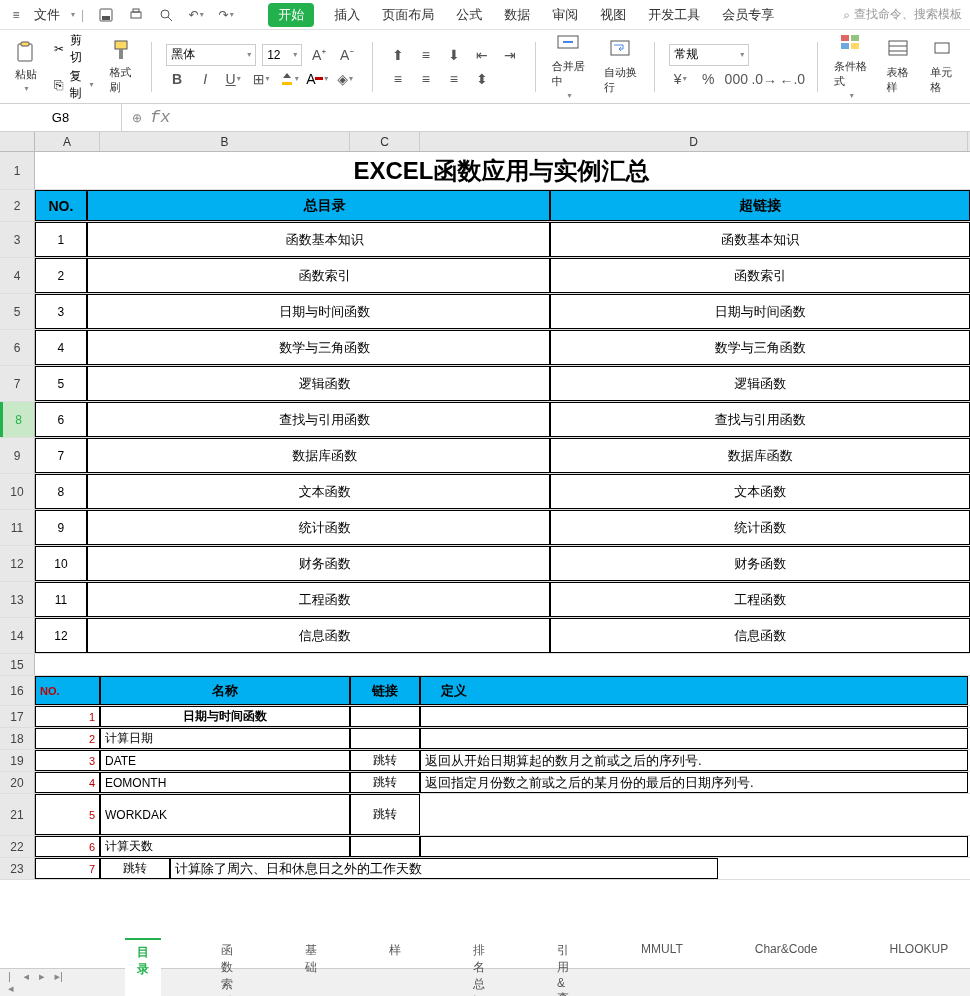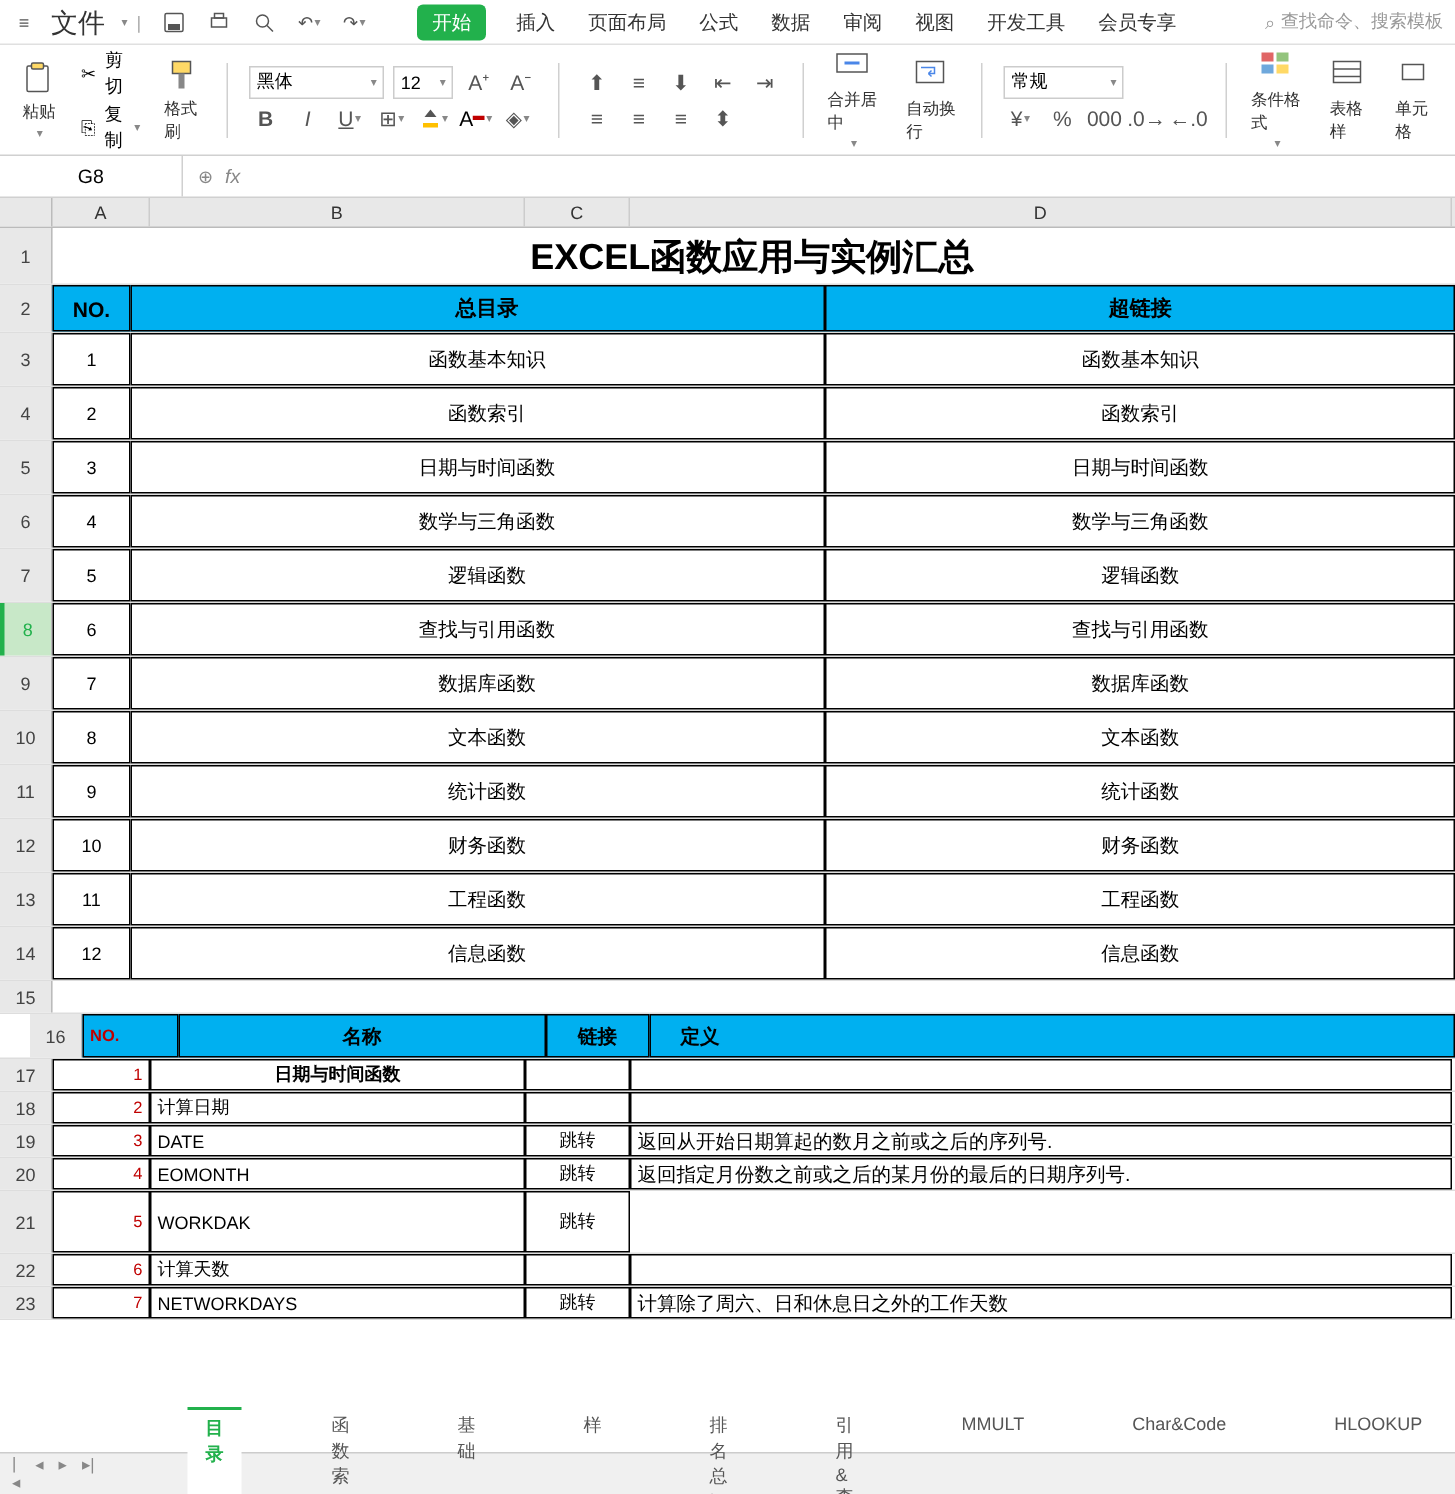"文件" .menu-file { font-size: 18px -> 13px }
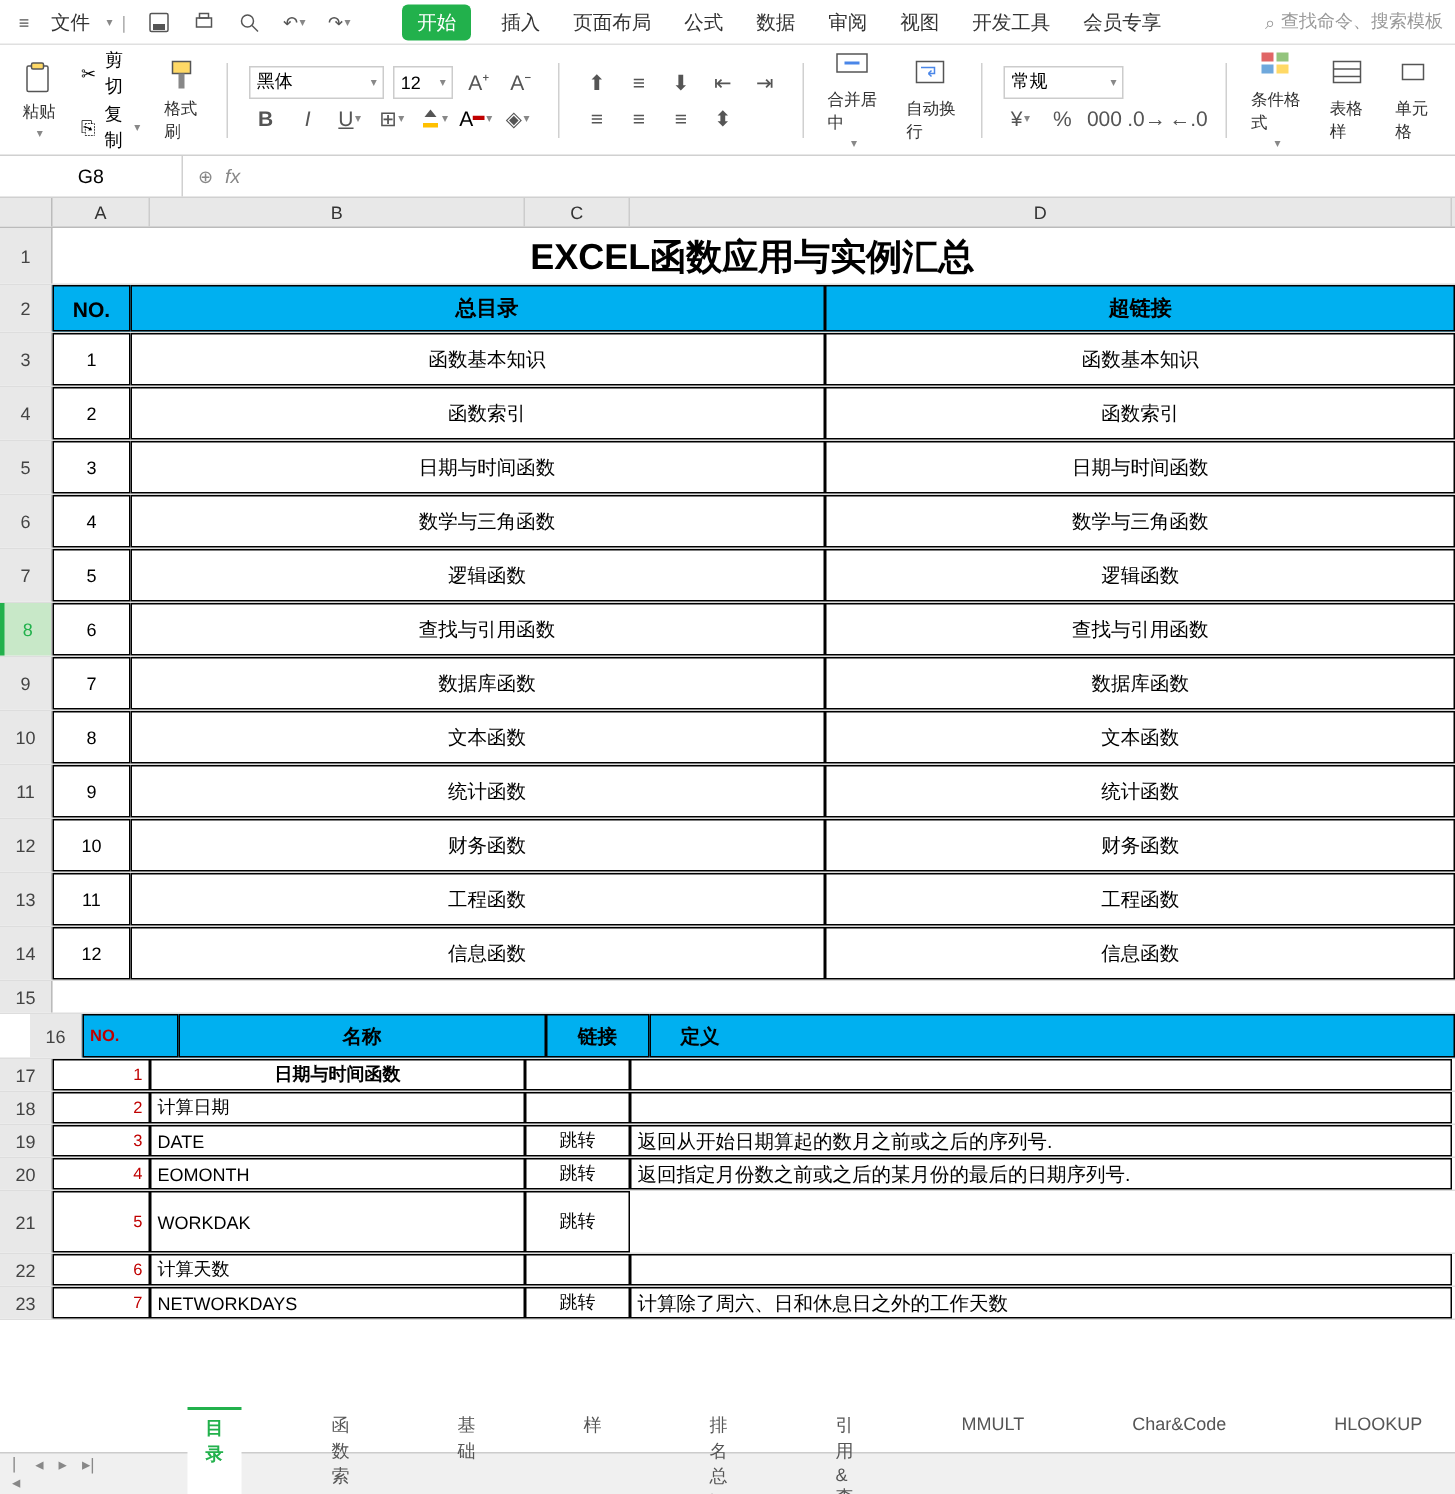"fx" .fx-label { font-family: none -> Liberation Mono, monospace; font-size: 13px -> 17px }
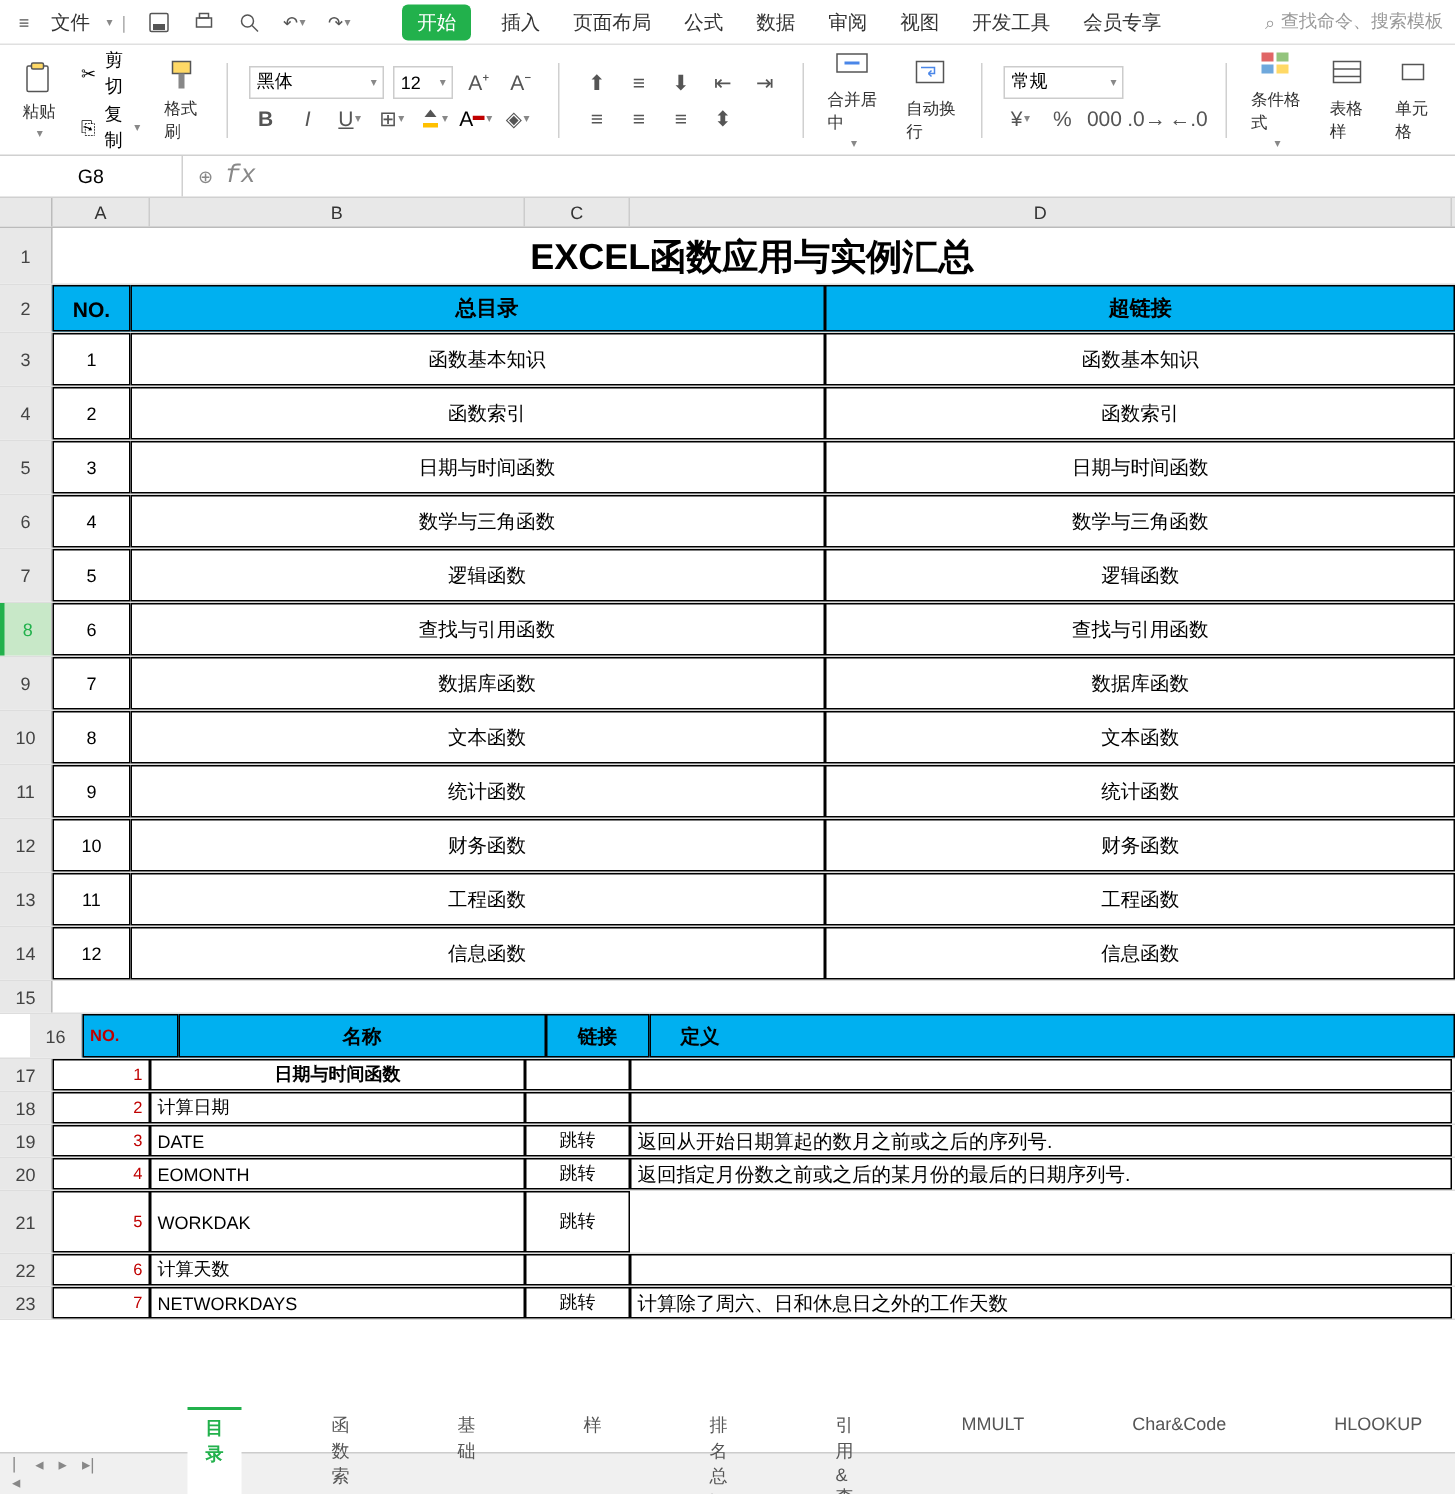"16" .hdr2-row { padding-left: 20px -> none }
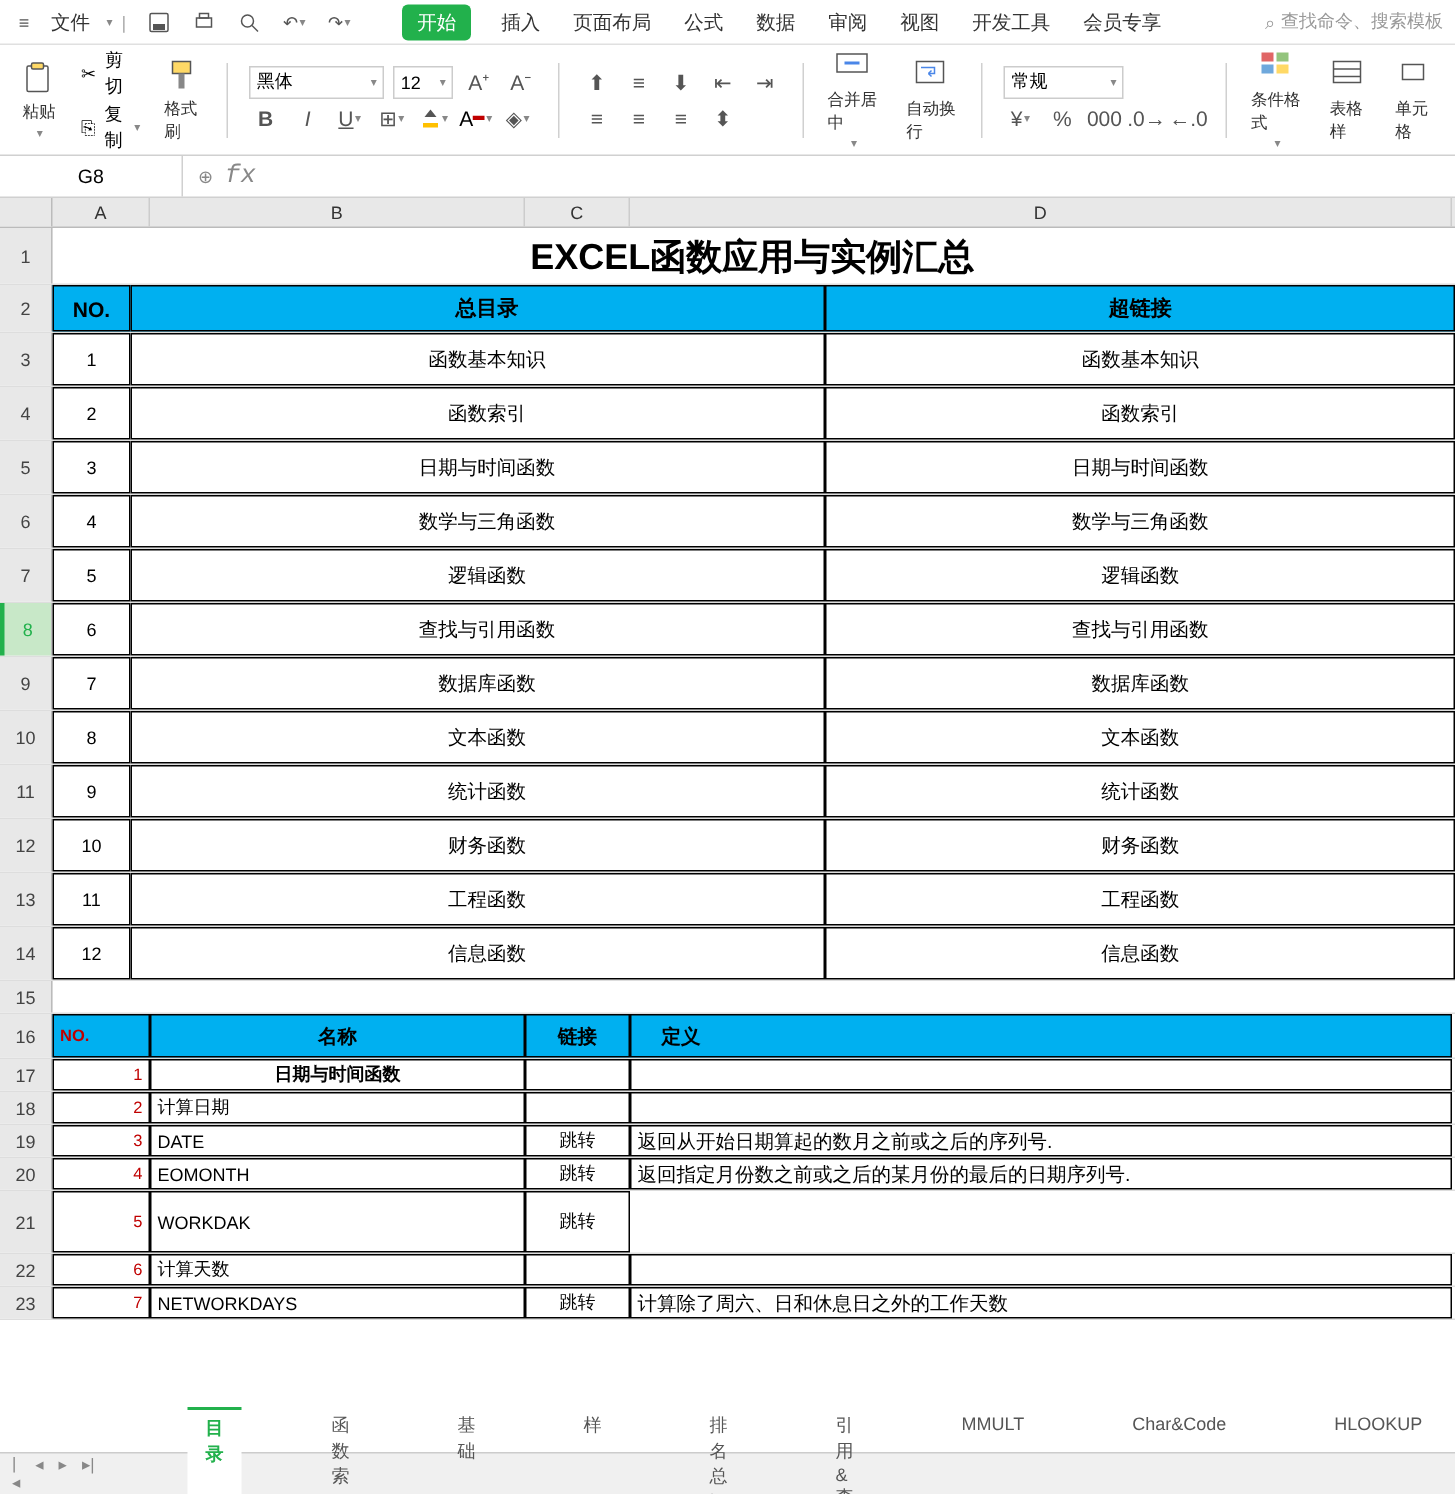"NETWORKDAYS" div.cell { html: <div>NETWORKDAYS</div> -> none }
